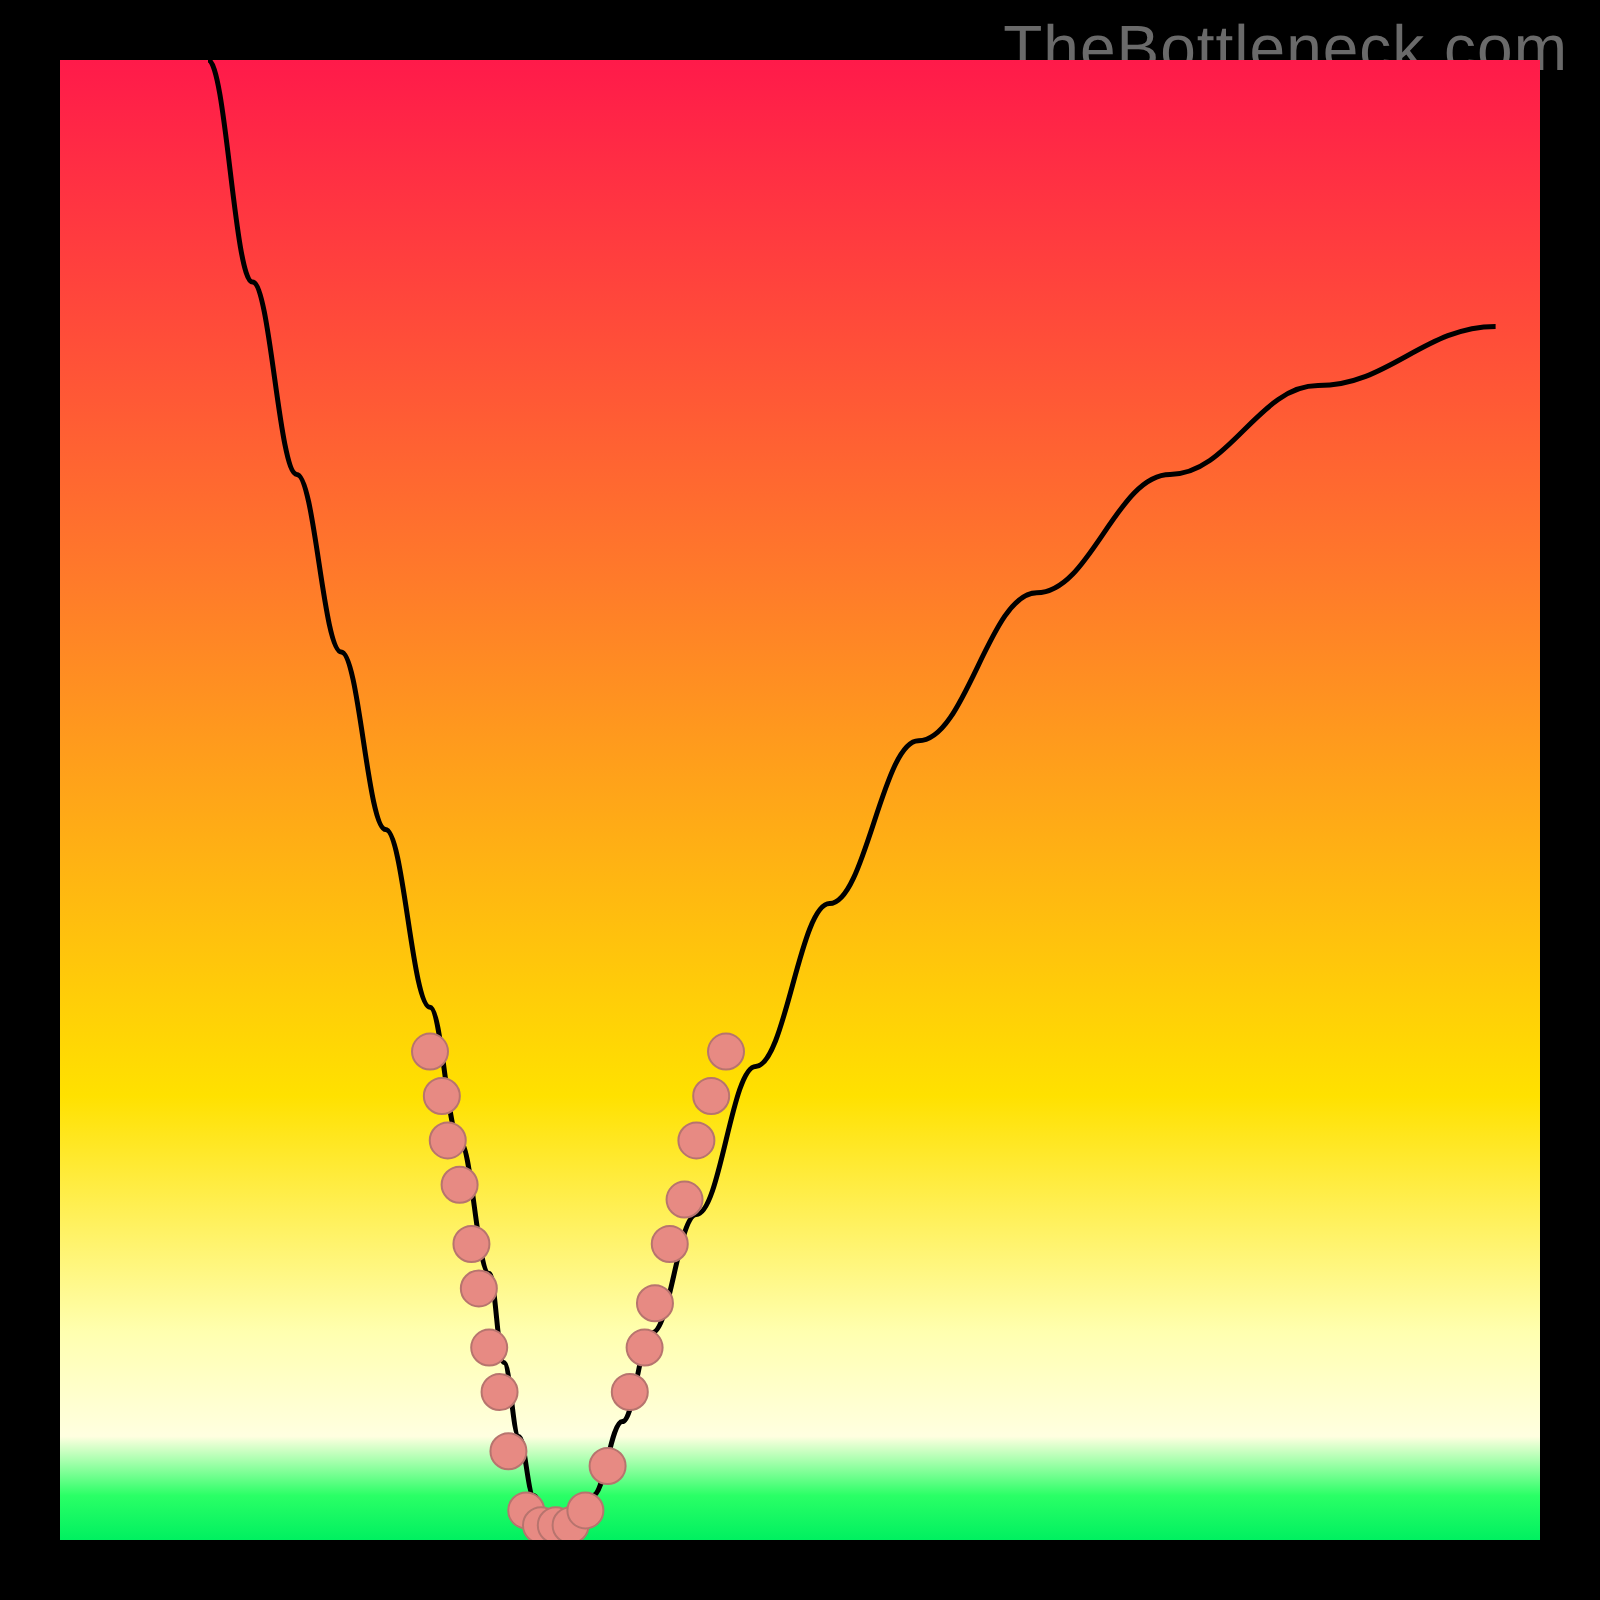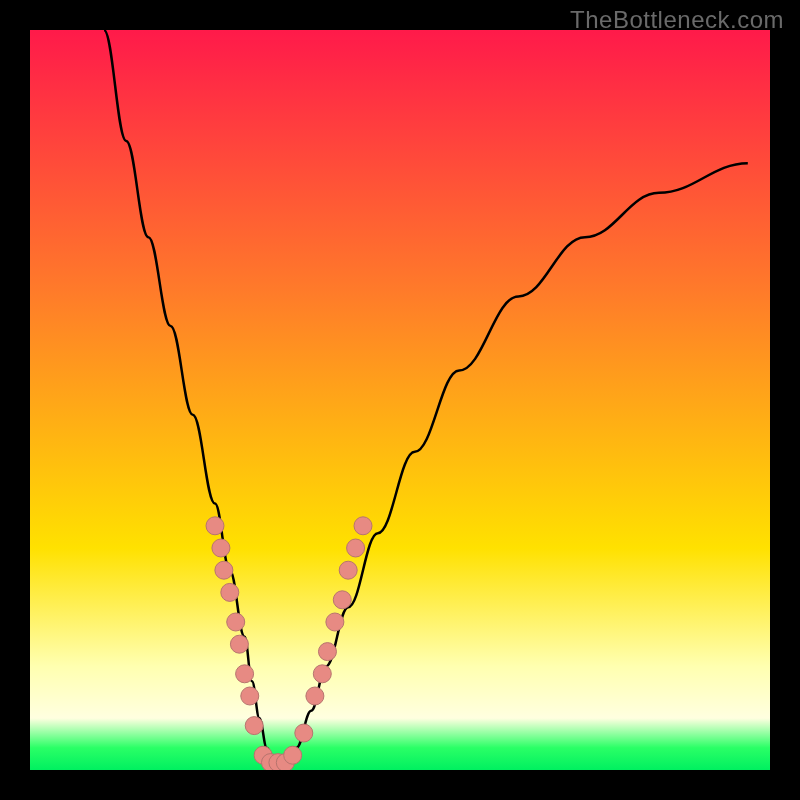"TheBottleneck.com" .watermark { font-size: 24px -> 32px }
